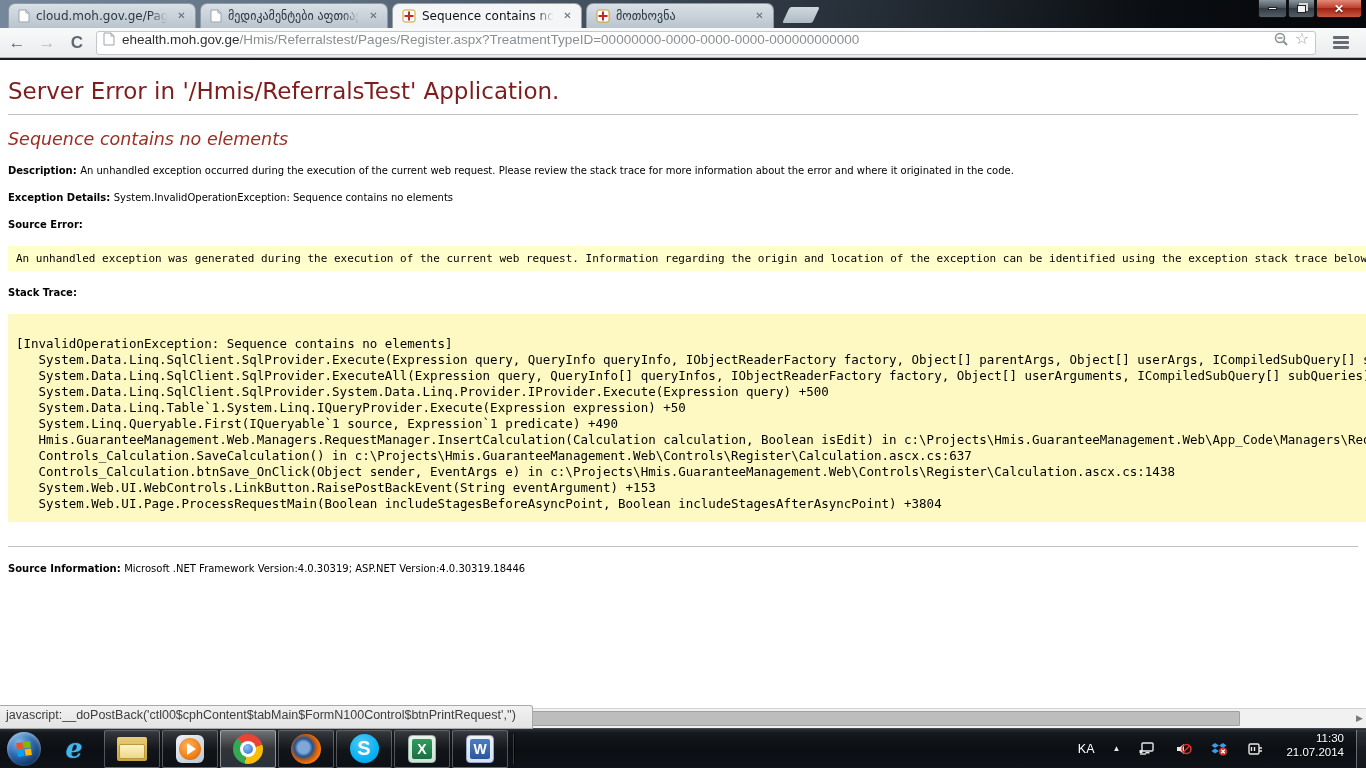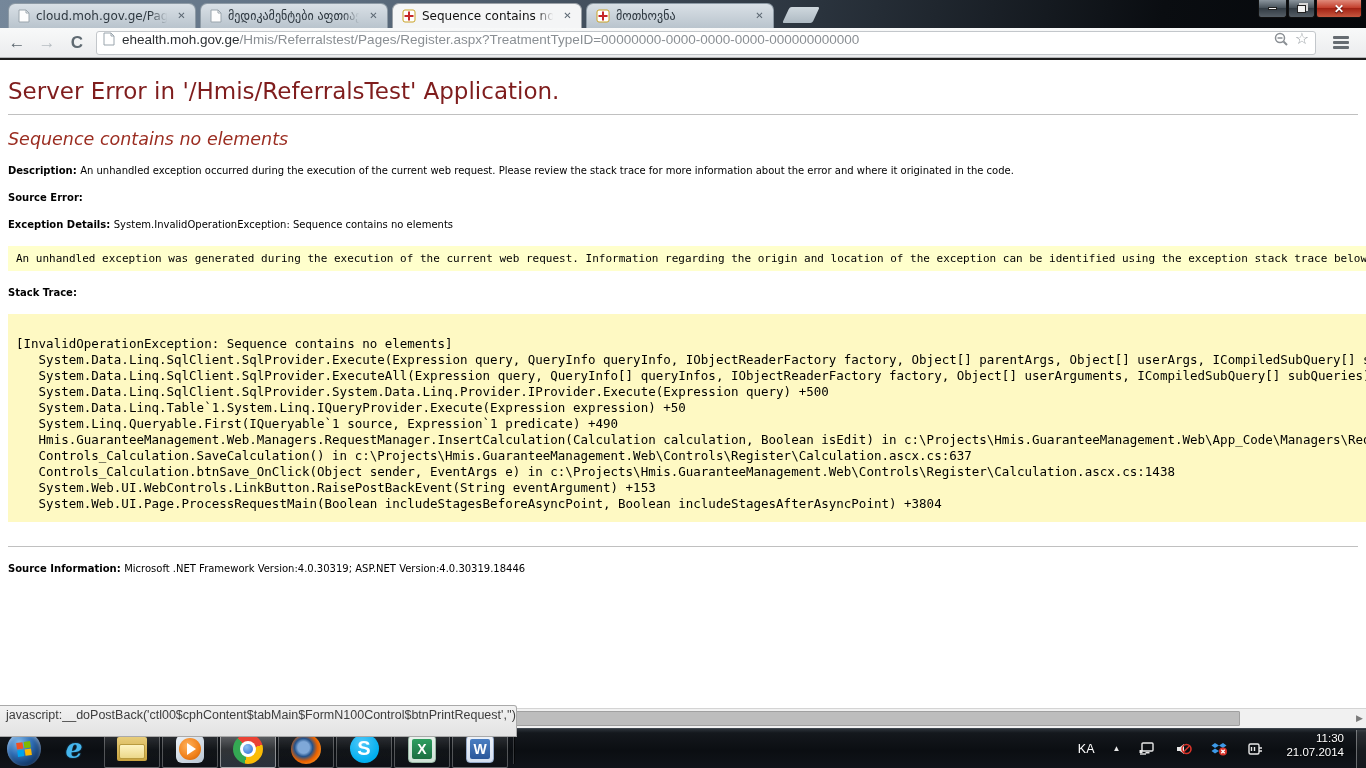"Source Error:" p { order: before "Exception Details:" -> after "Exception Details:" }
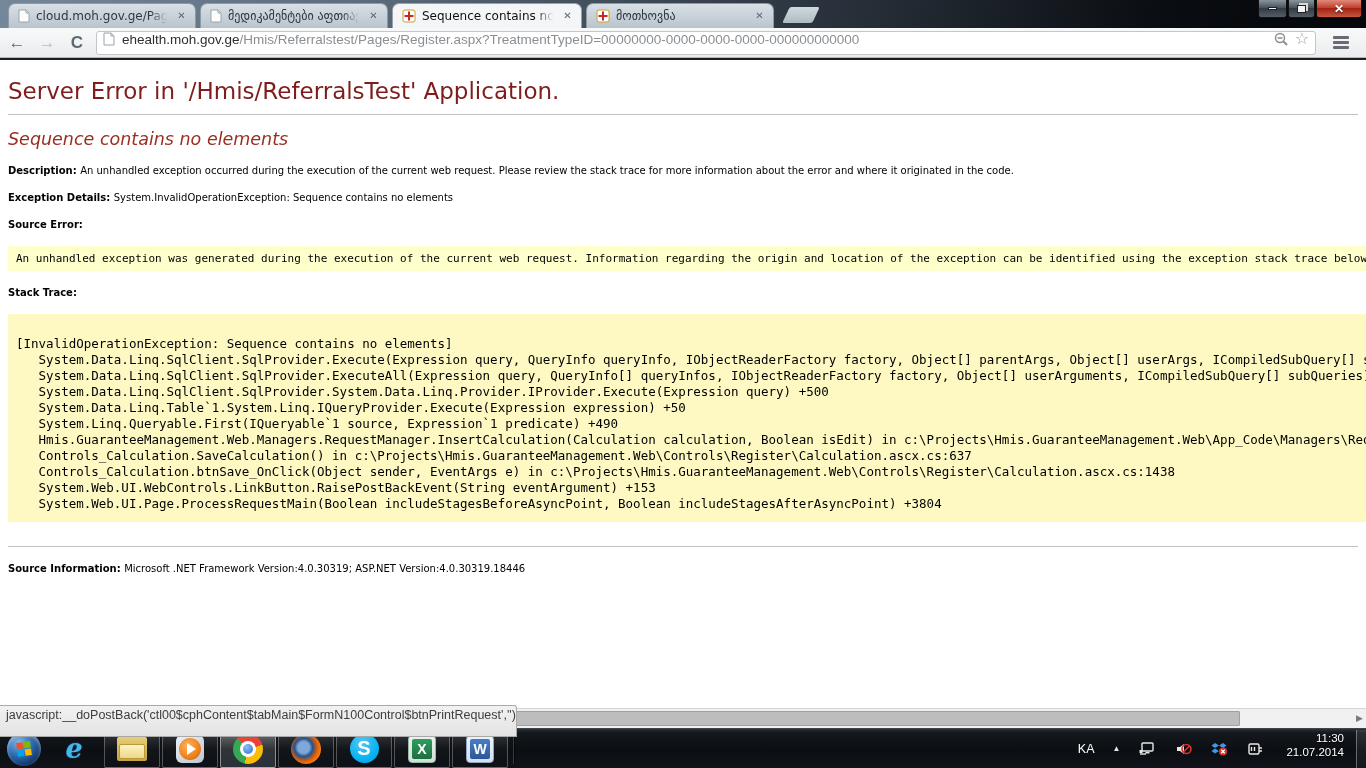"javascript:__doPostBack('ctl00$cphConten" .status-bubble { height: 32px -> 24px; padding: 2px 0 0 6px -> 2px 16px 0 6px }
